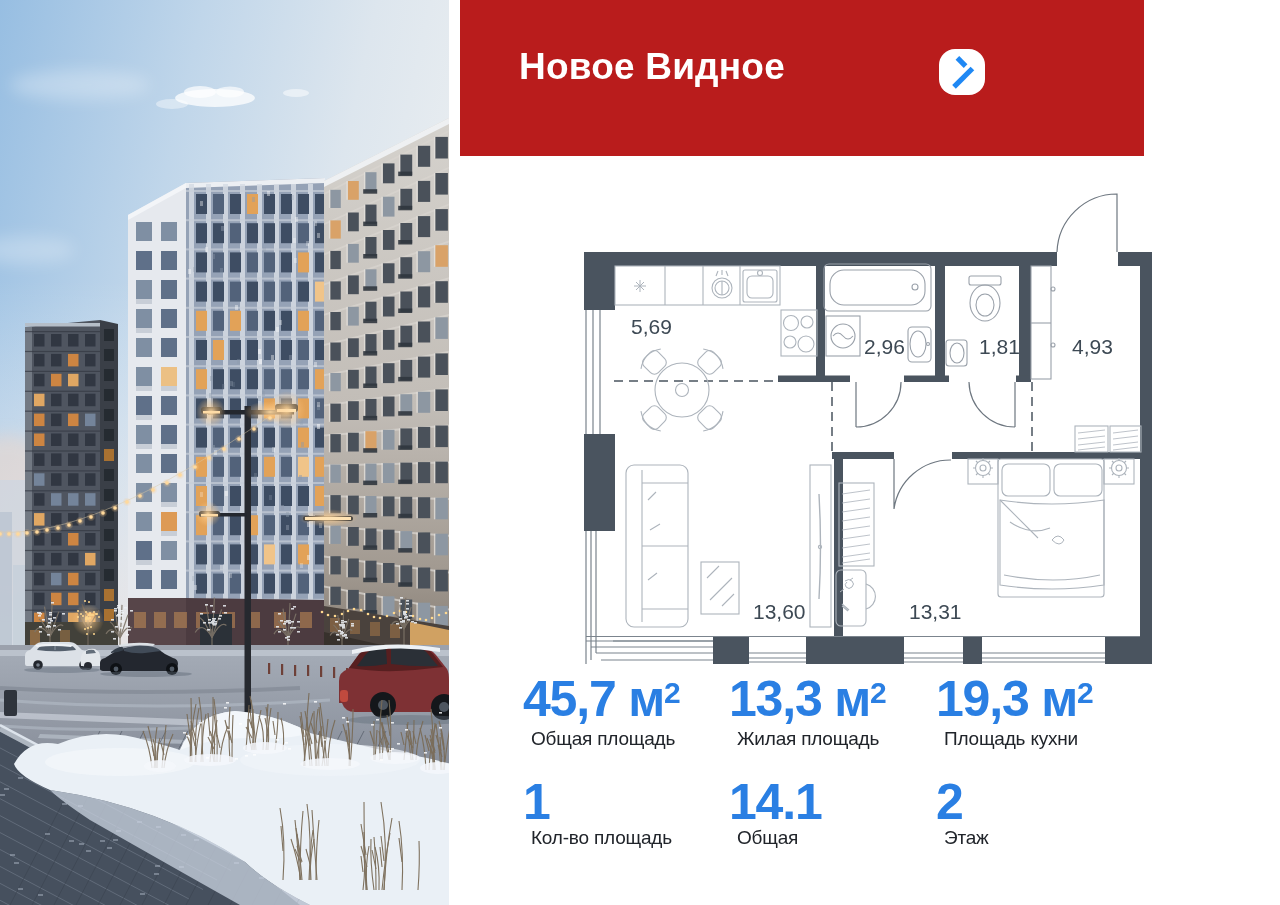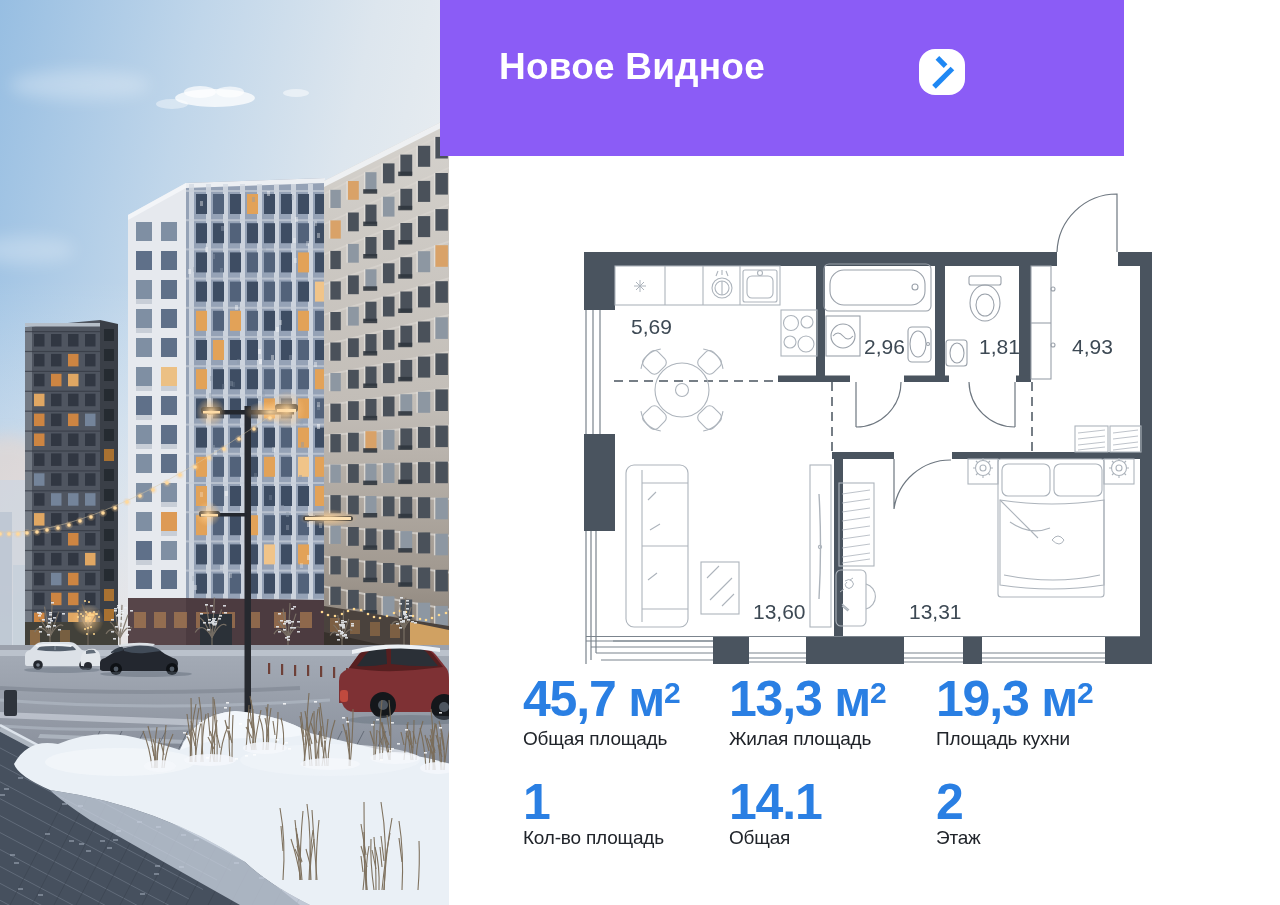"Новое Видное" #band { background: #8b5cf6 -> #b91c1c; left: 440px -> 460px }
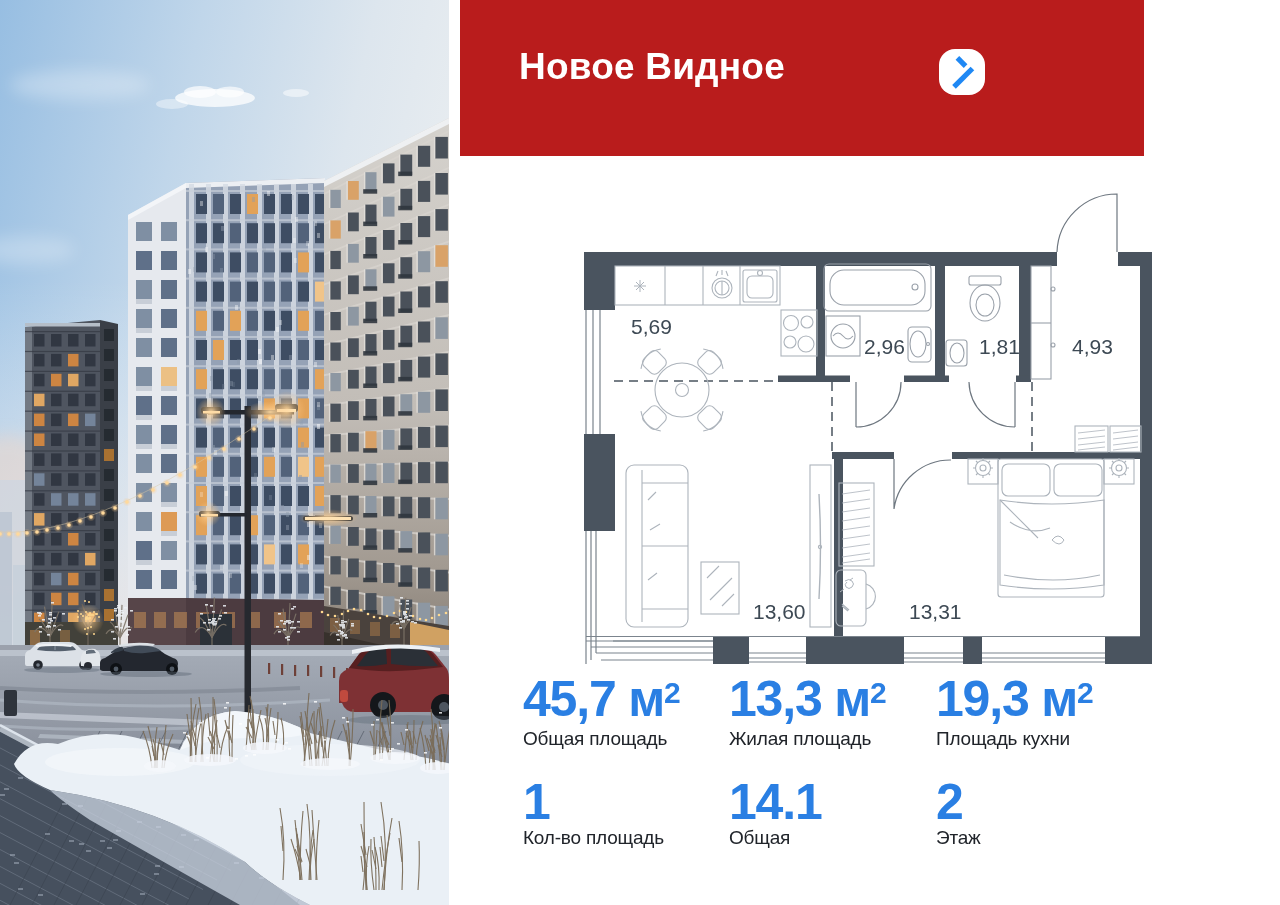"Общая площадь" .lbl { margin-left: none -> 8px }
